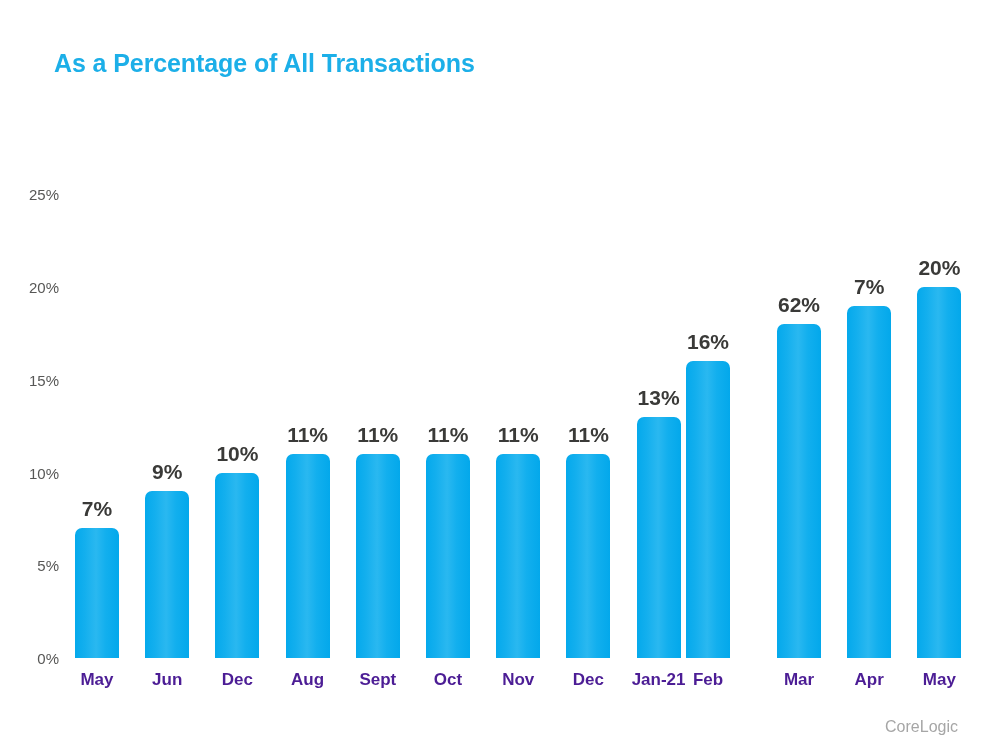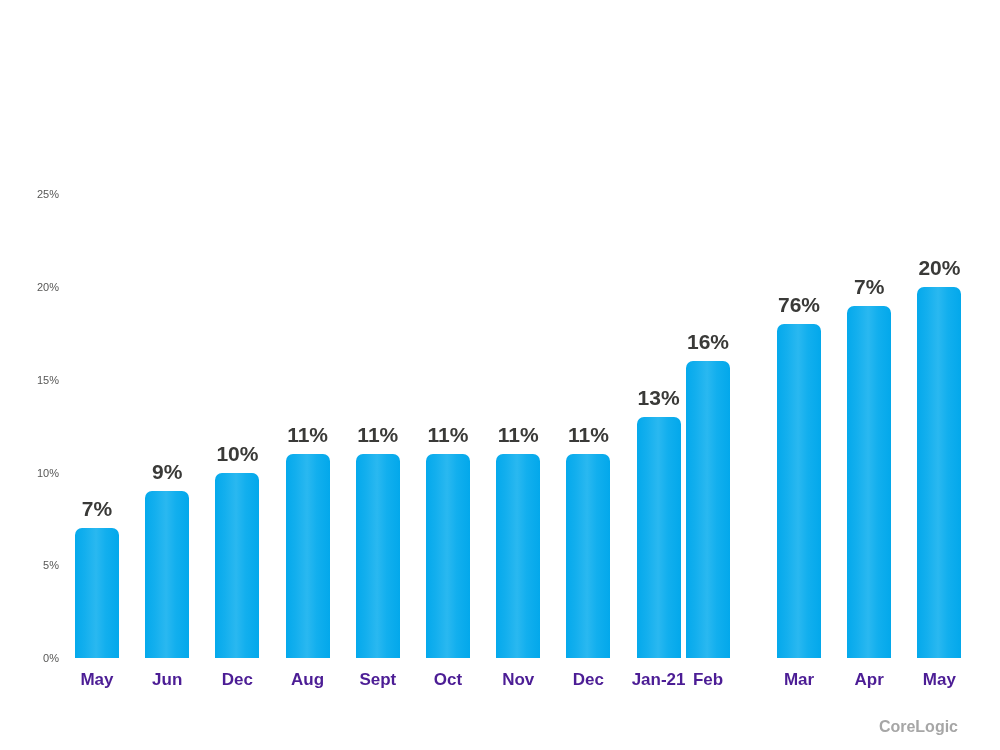"As a Percentage of All" div { html: none -> <div>As a Percentage of All Transactions</div> }
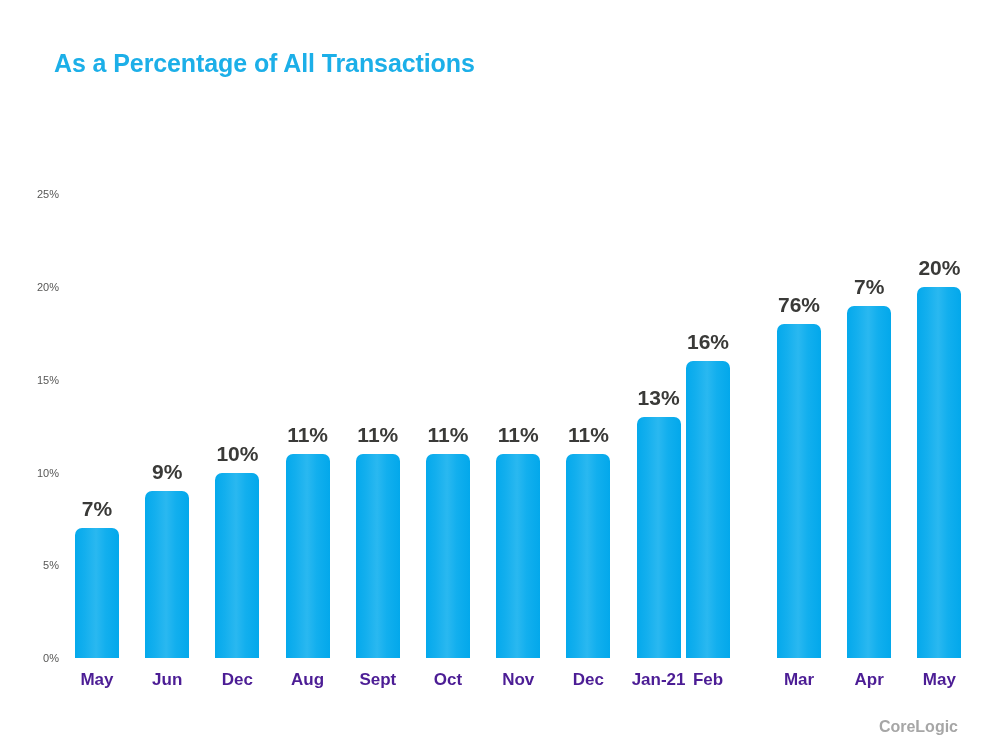"25%" .y-tick { font-size: 11px -> 15px }
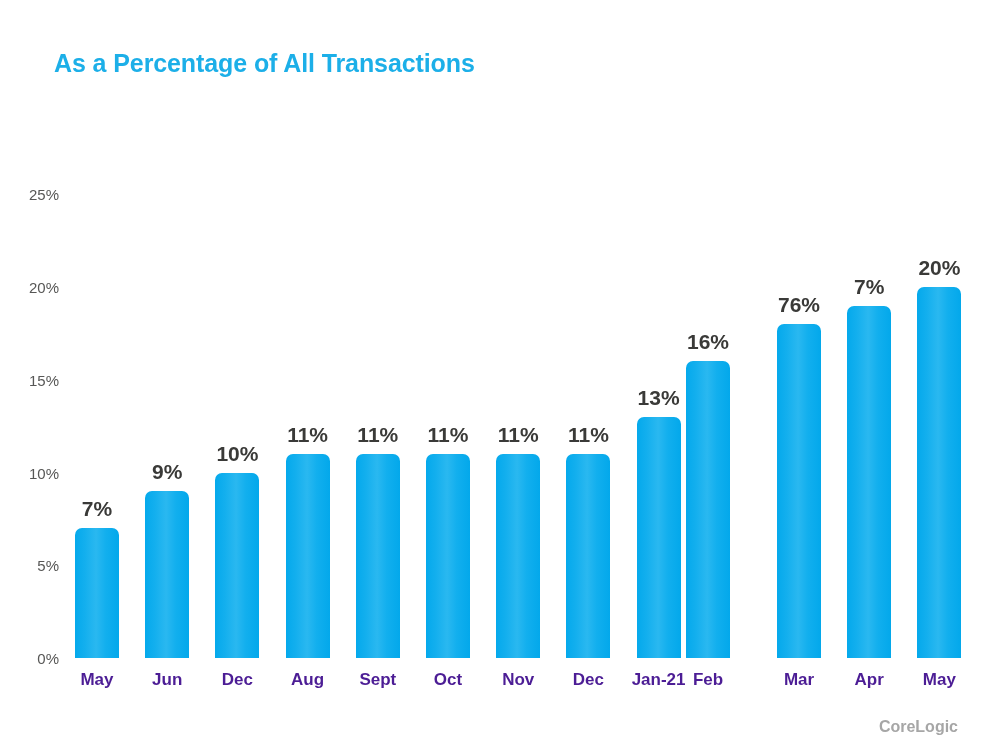"76%" div.bar-label { text: 76% -> 62% }
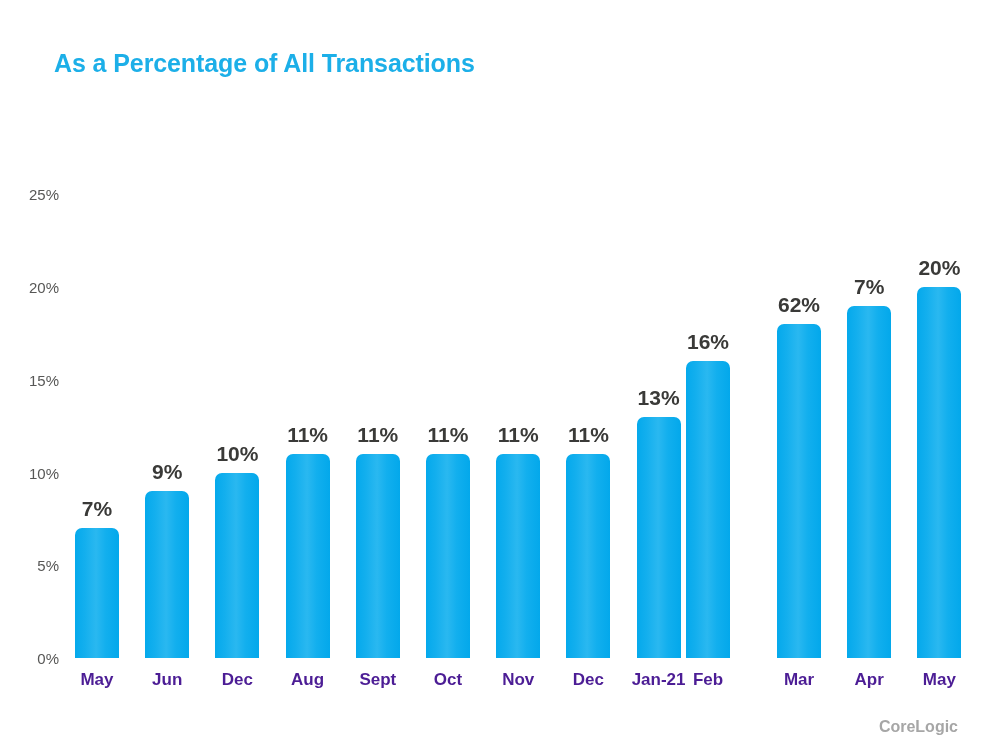"CoreLogic" #source { font-weight: 700 -> 400 }
